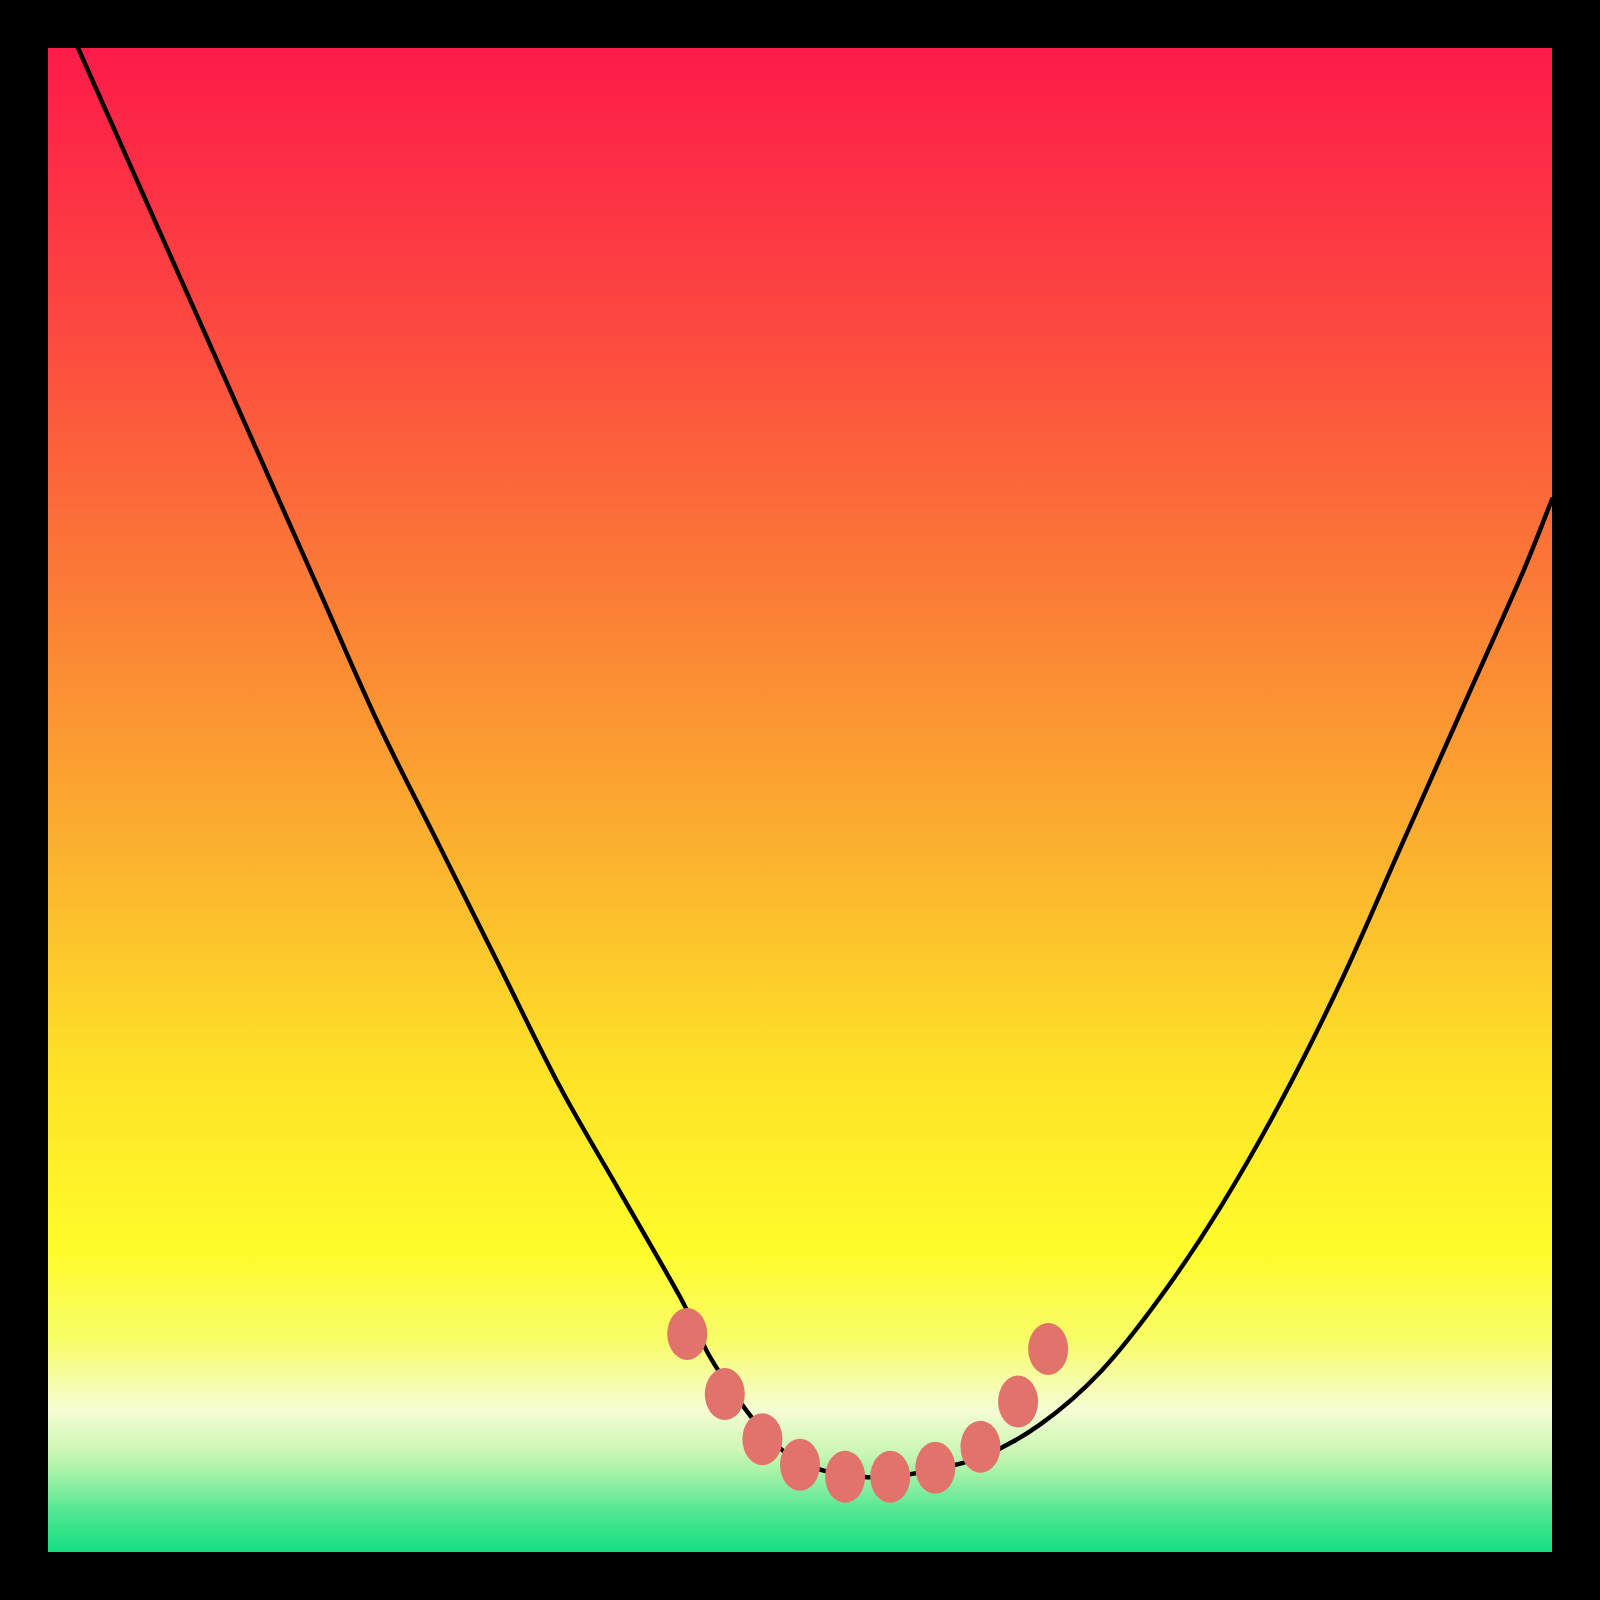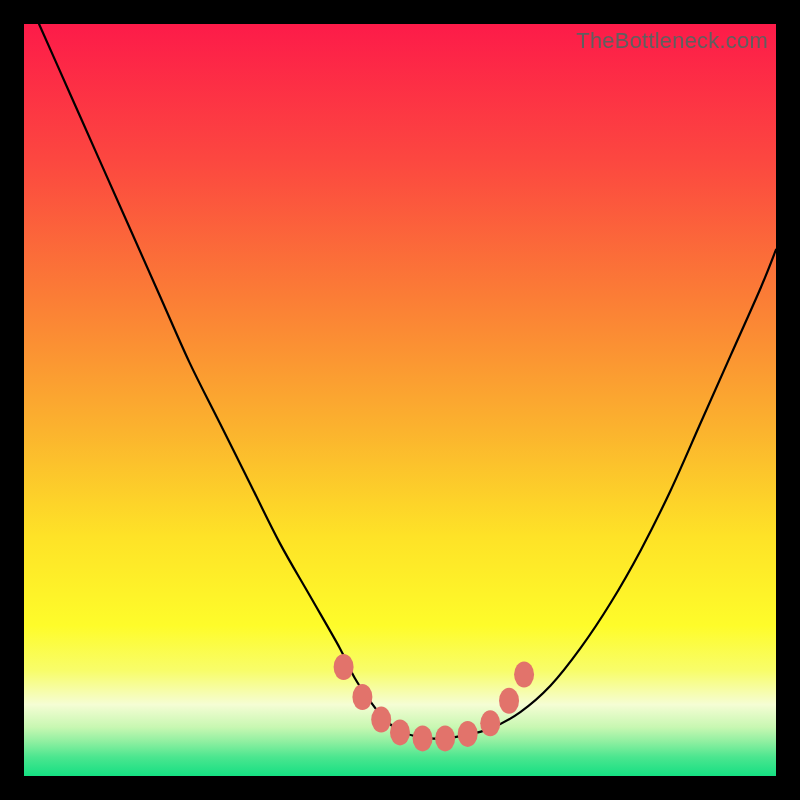"TheBottleneck.com" div.watermark { html: <div>TheBottleneck.com</div> -> none }
